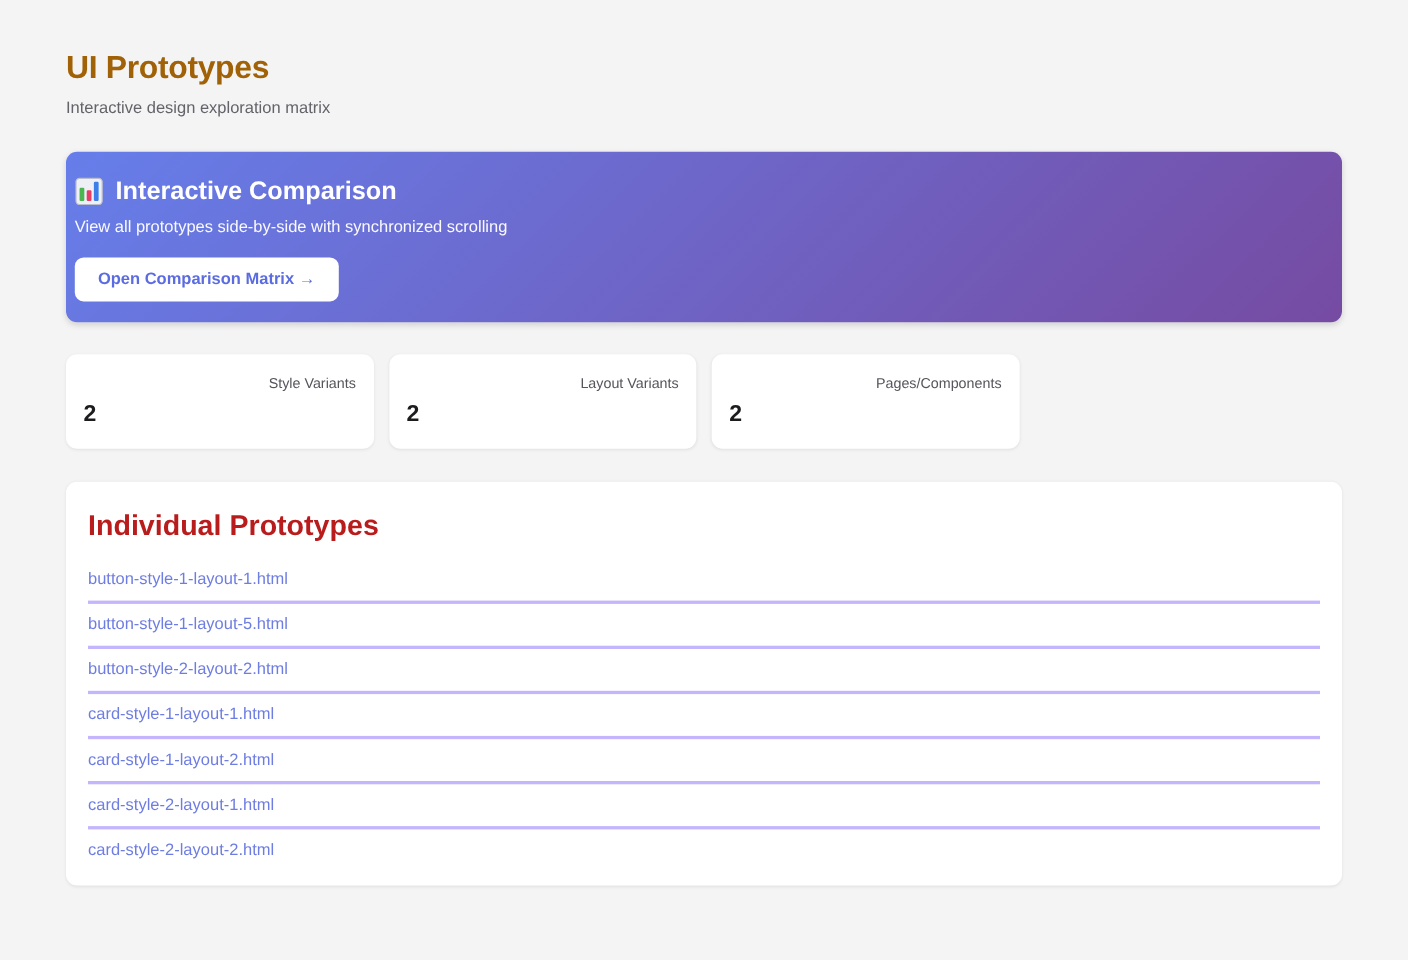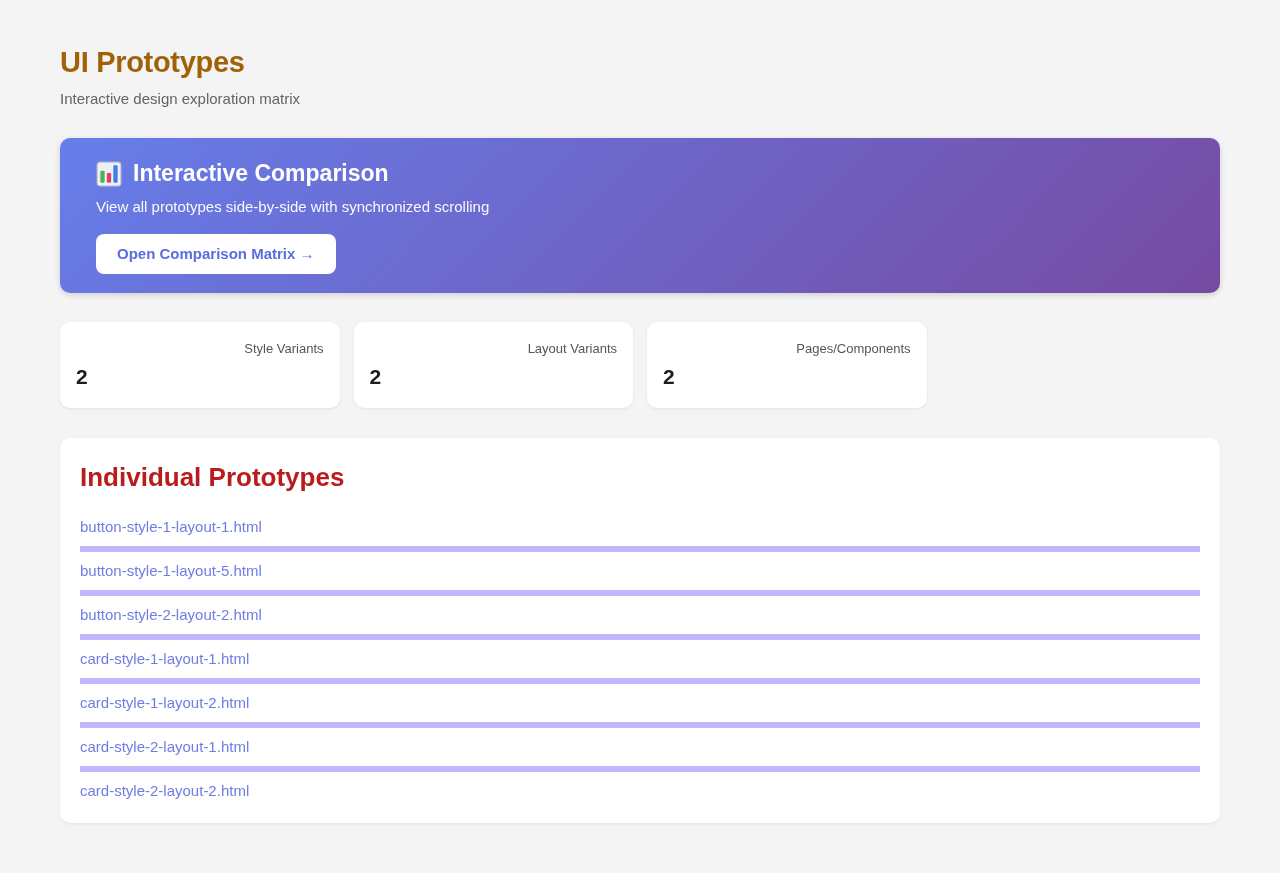"Interactive Comparison" .banner { padding: 22px 24px 20px 36px -> 22px 24px 20px 8px }
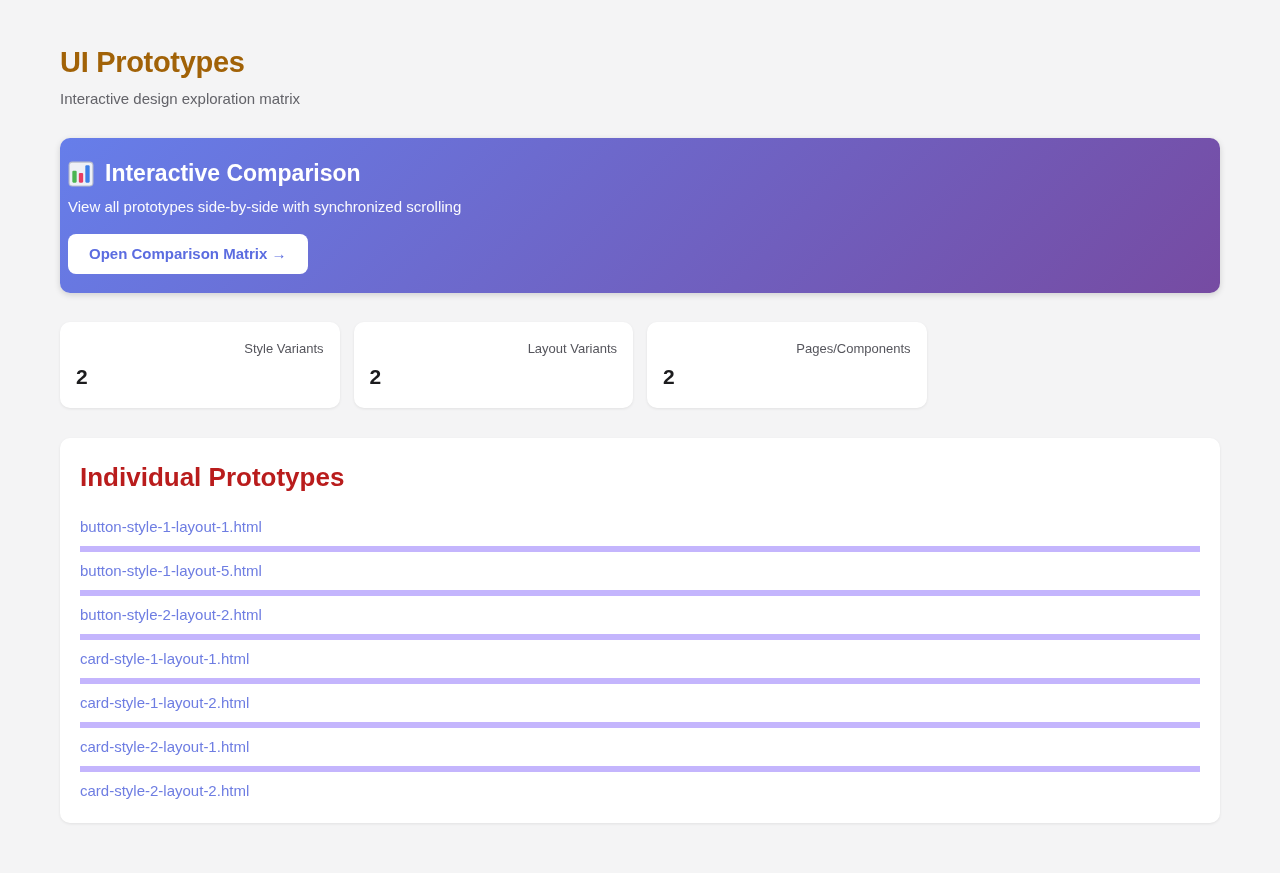"button-style-1-layout-1.html" .proto-list li { border-bottom: 6px solid #c4b5fd -> 3px solid #c4b5fd }
